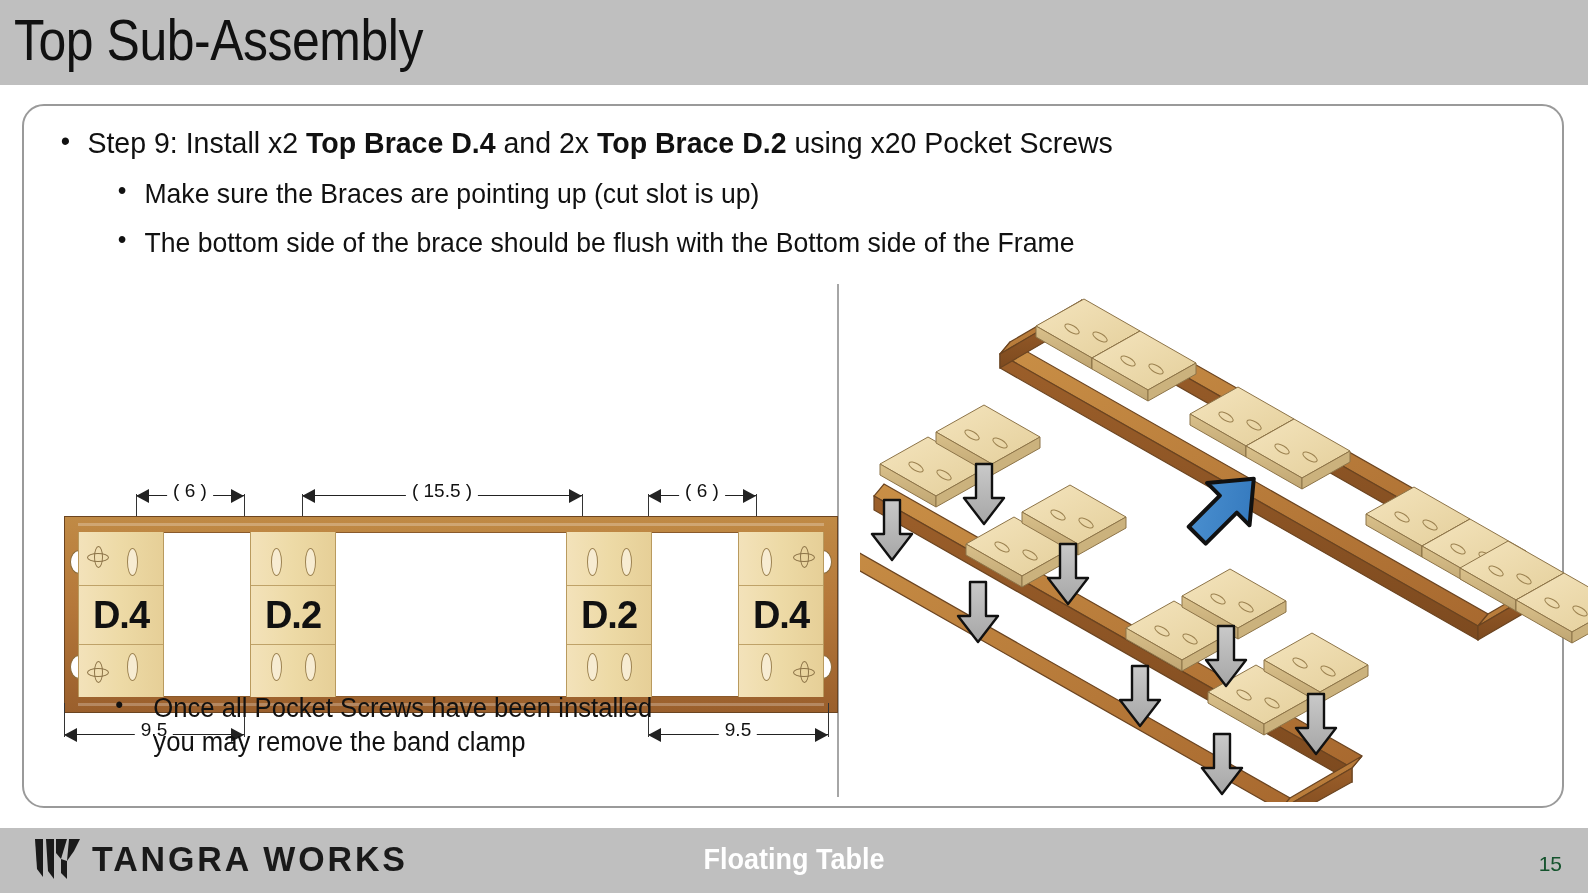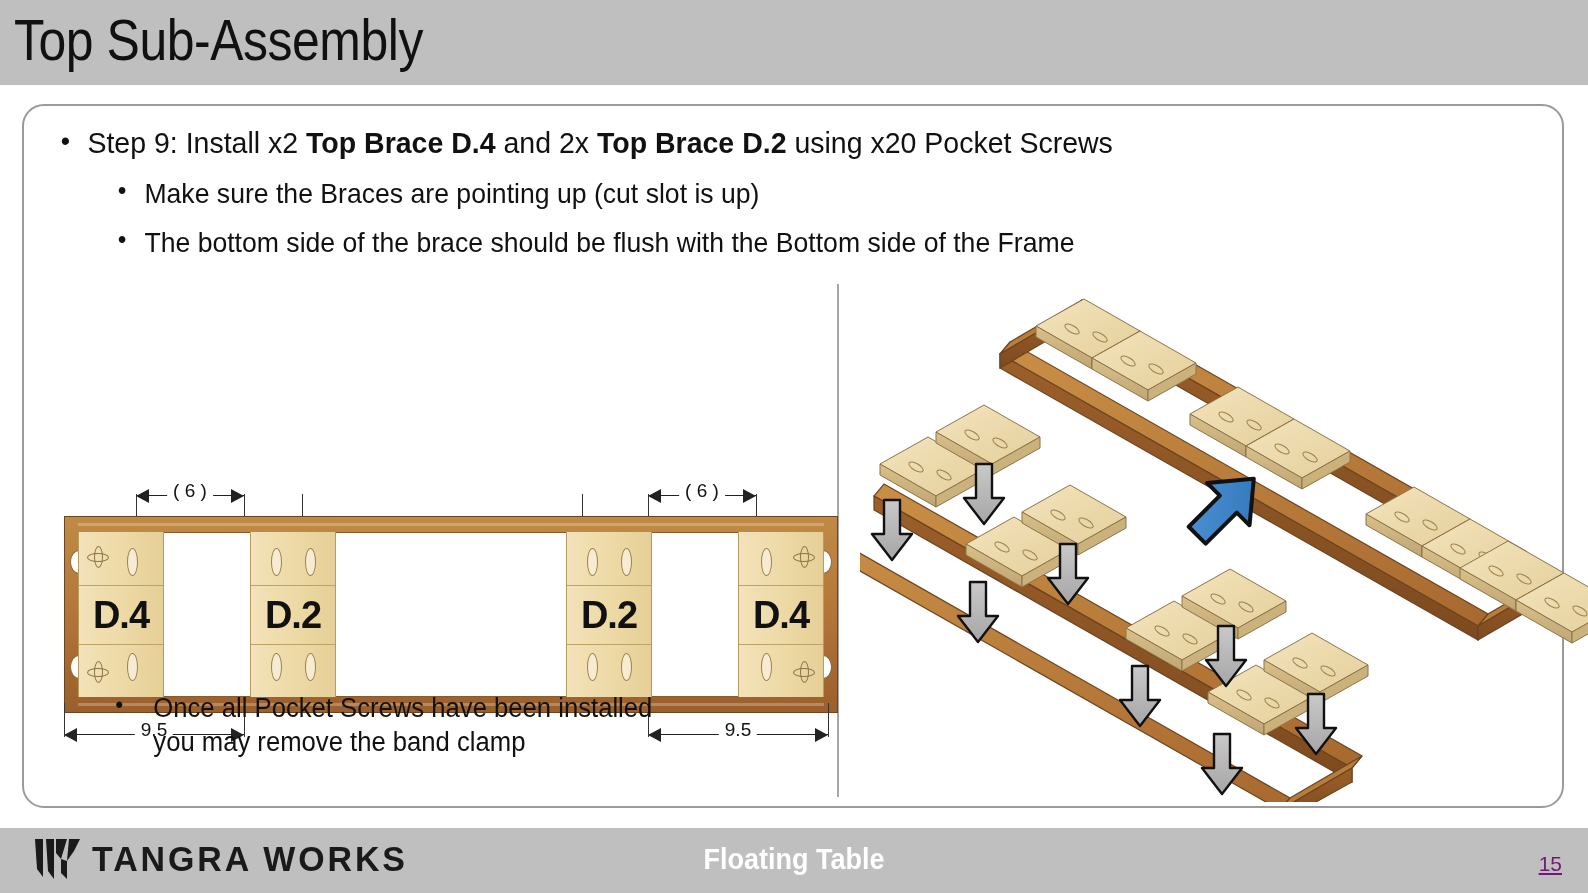"( 15.5 )" div.dim { html: none -> <div> <div></div> <div></div> <div></div> <div>( 15.5 )</div> </div> }
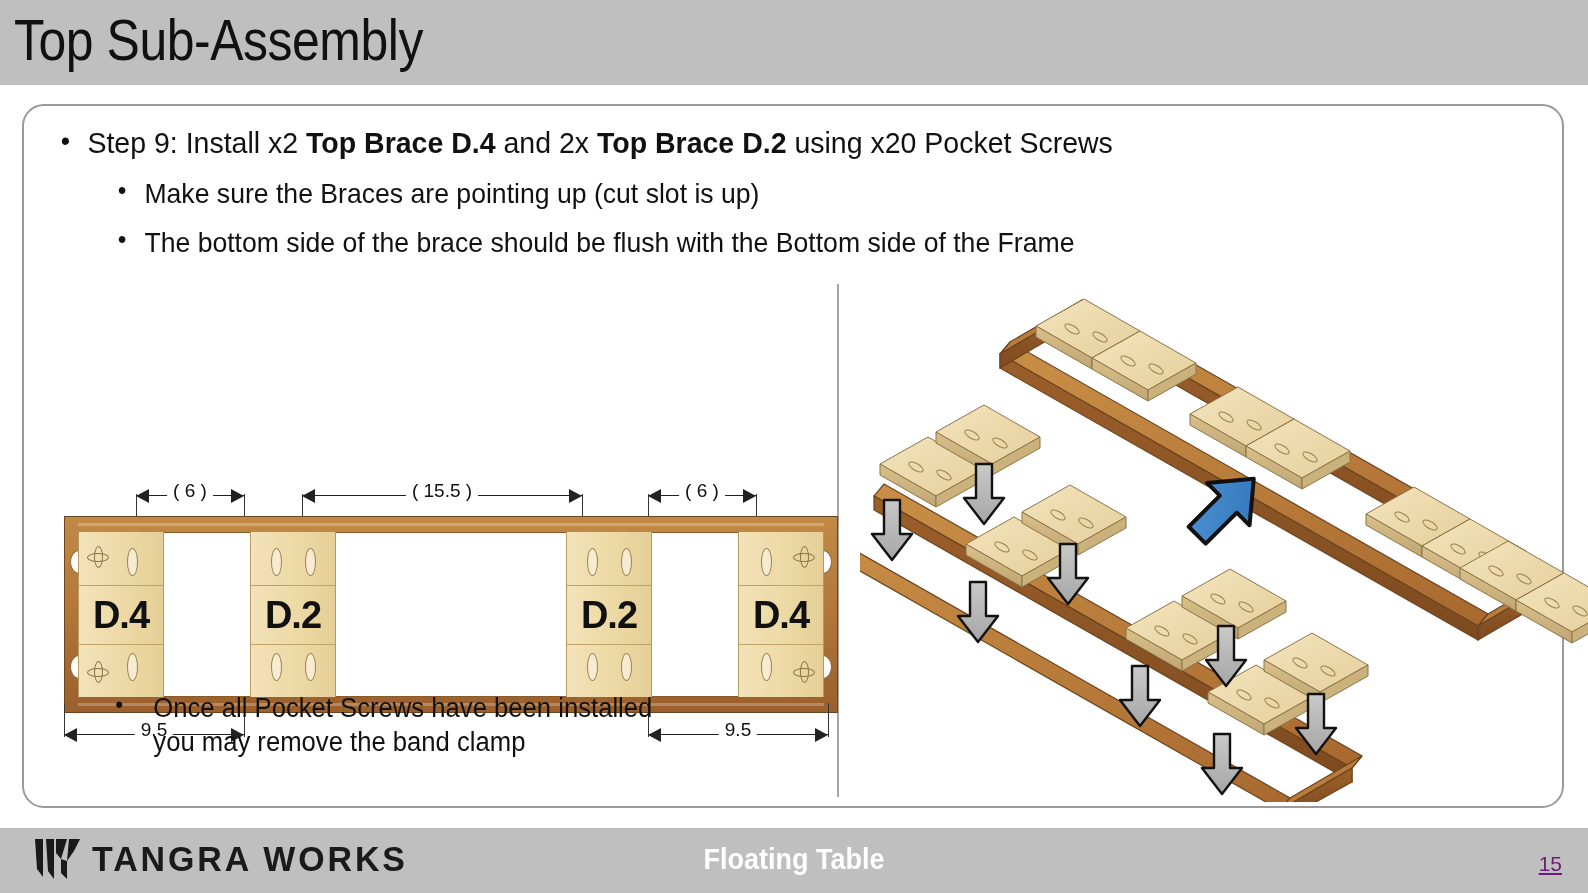"15" .page-num { color: #701a75 -> #14532d; text-decoration: underline -> none }
